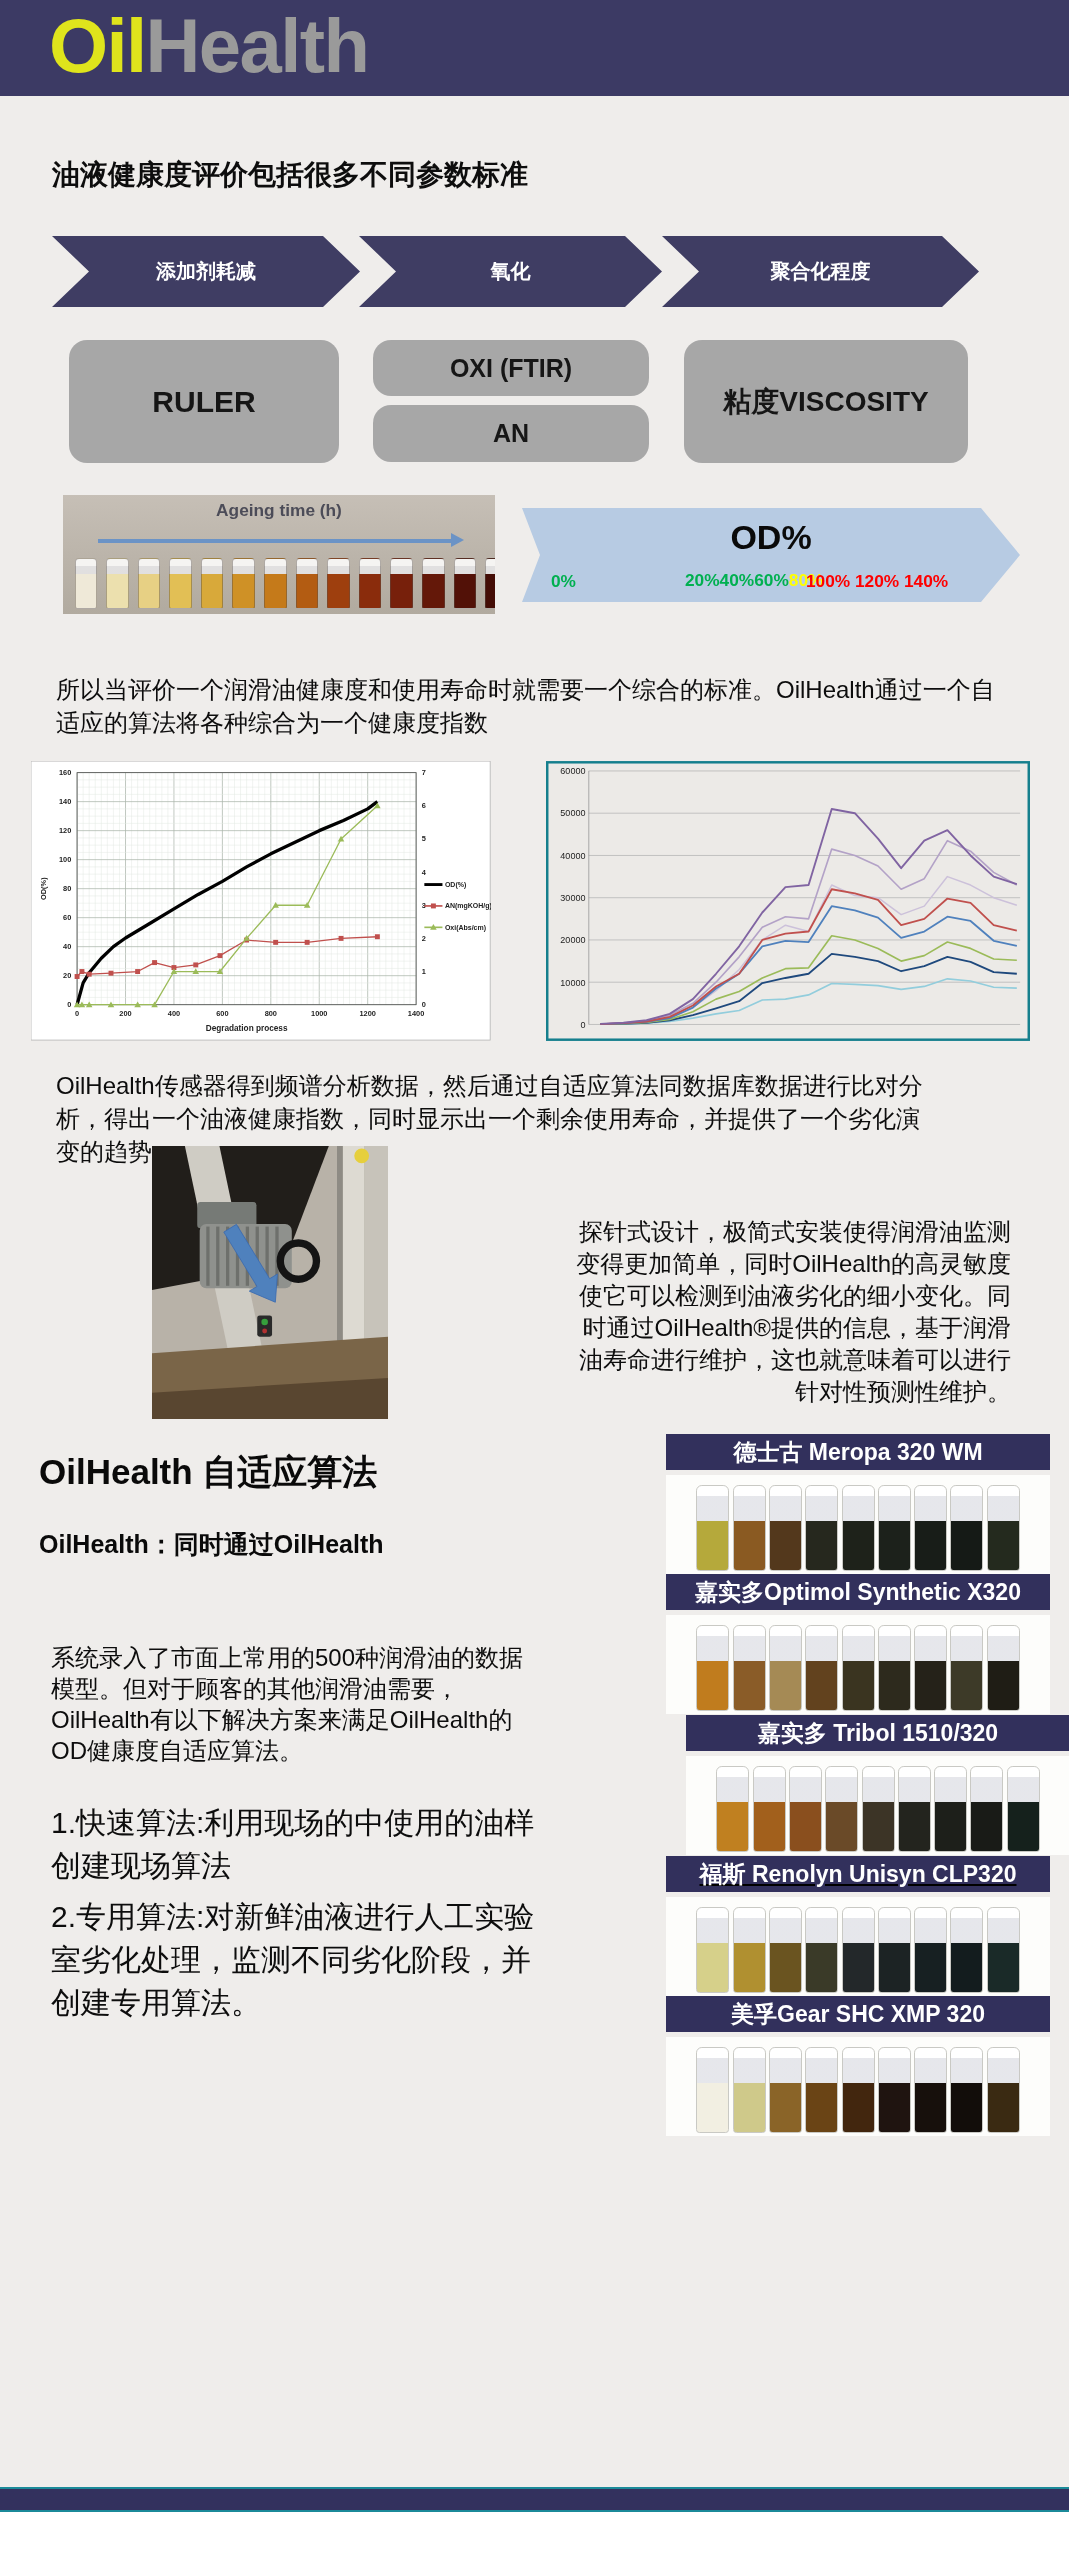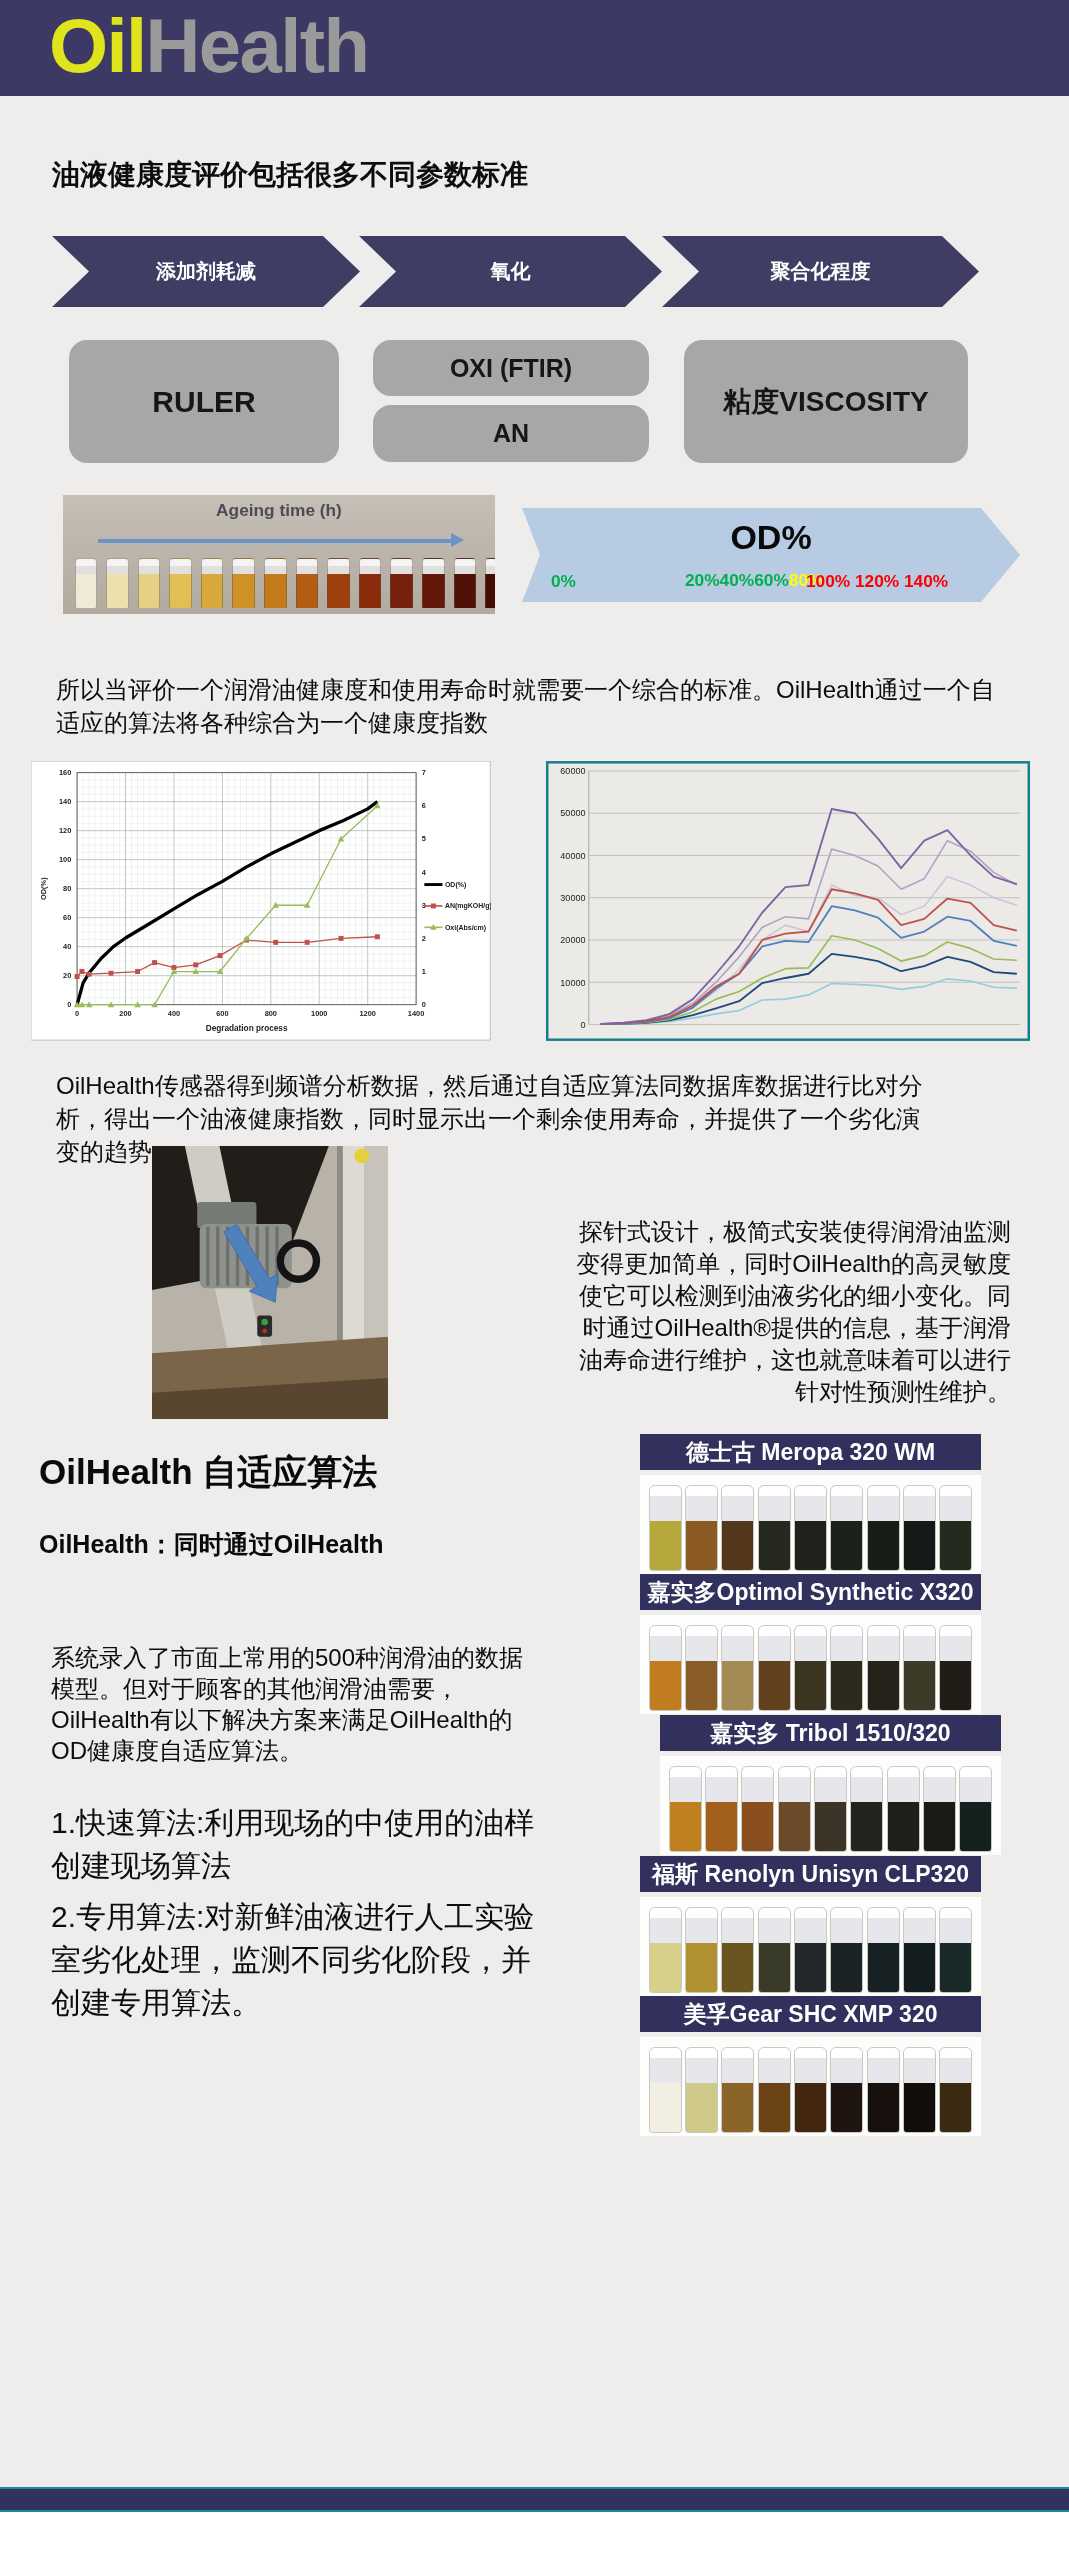"德士古 Meropa 320 WM" .panel { left: 640px -> 666px; width: 341px -> 384px }
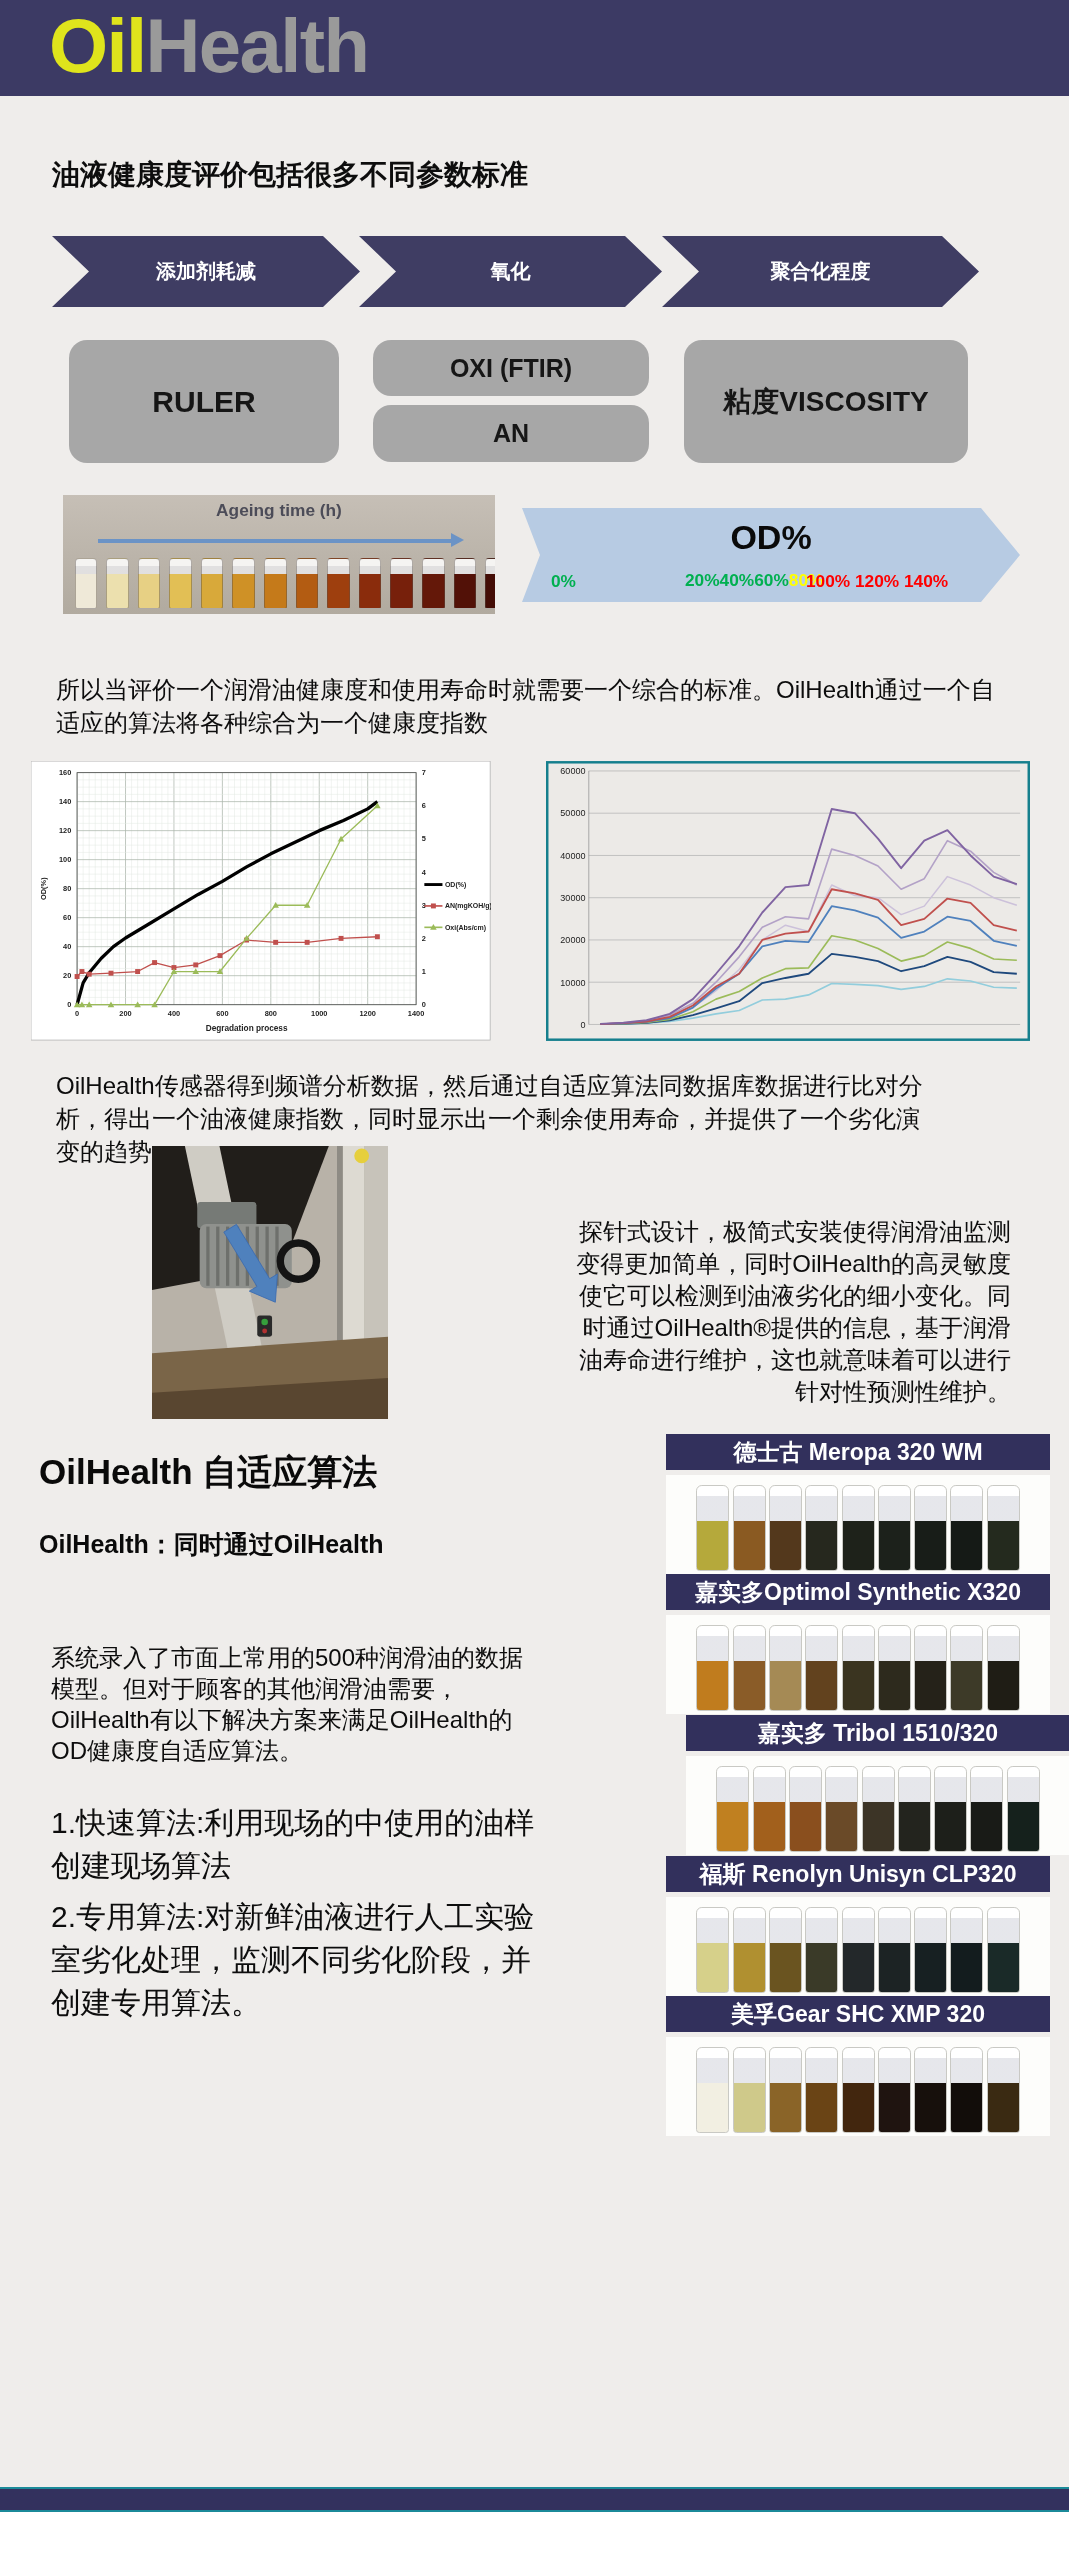"福斯 Renolyn Unisyn CLP320" div.panel { text-decoration: none -> underline }
